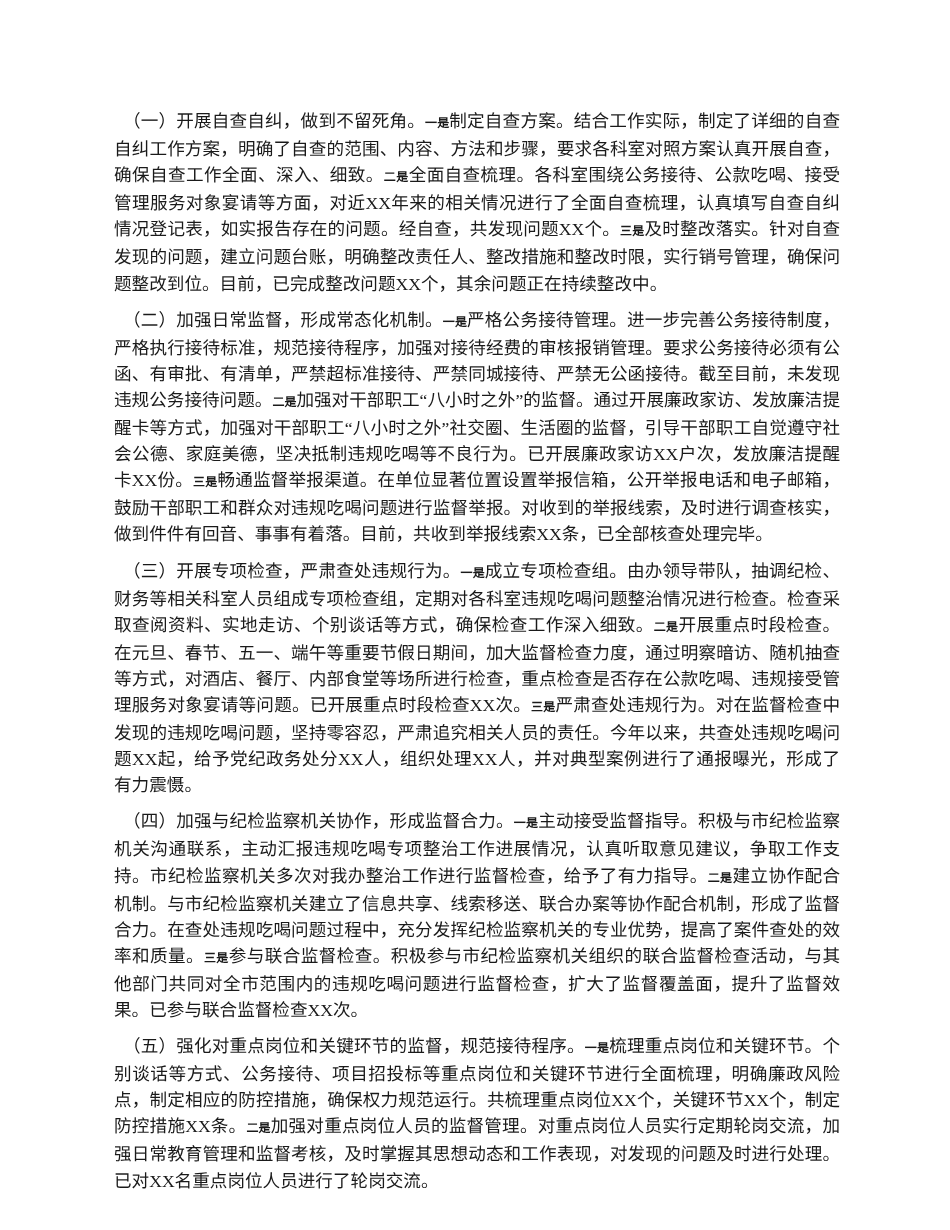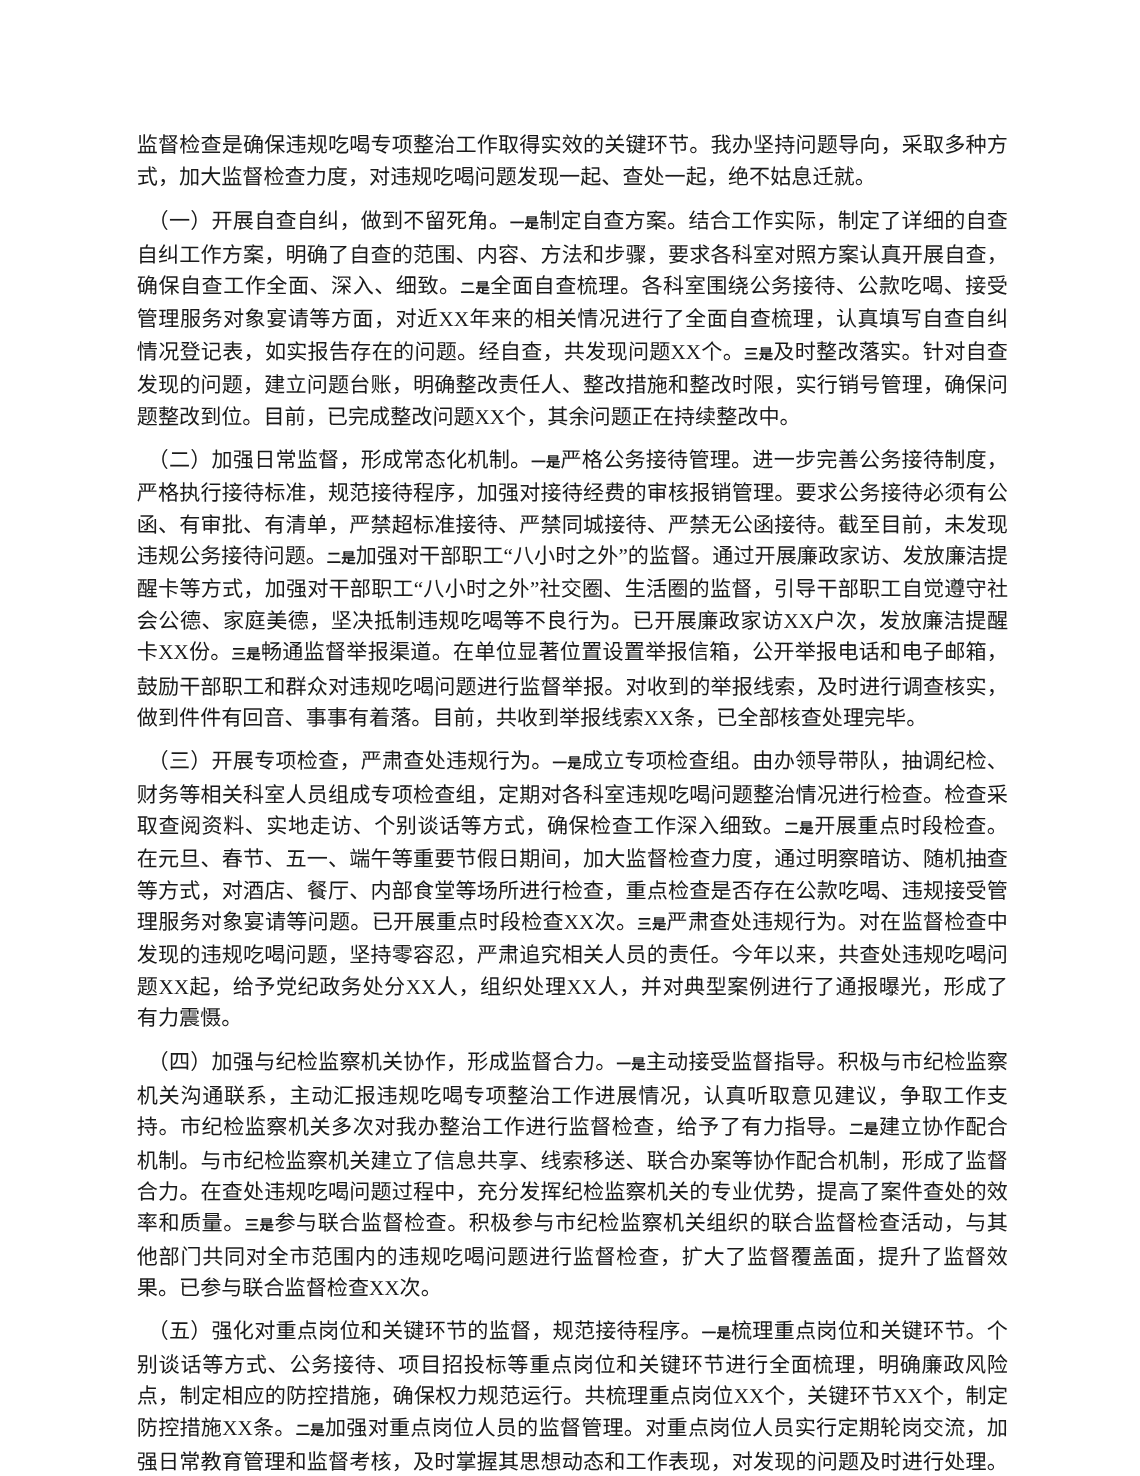"监督检查是确保违规吃喝专项整治工作取得实效的关键环节。我办坚持问题导向，采取多种" p.para { html: <p><span>监督检查是确保违规吃喝专项整治工作取得实效的关键环节。我办坚持问题导向，采取多种方式，加大监督检查力度，对违规吃喝问题发现一起、查处一起，绝不姑息迁就。</span></p> -> none }
